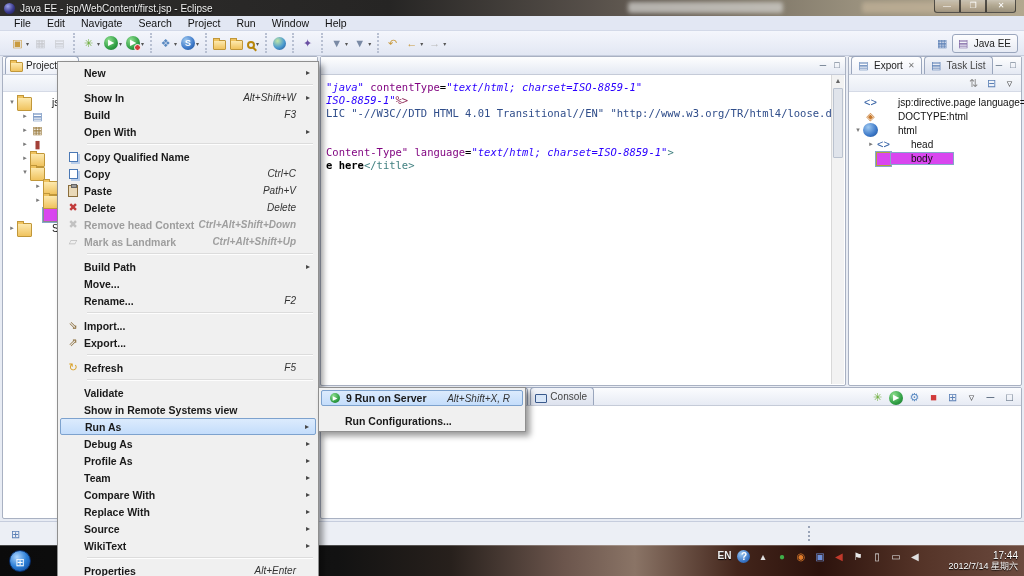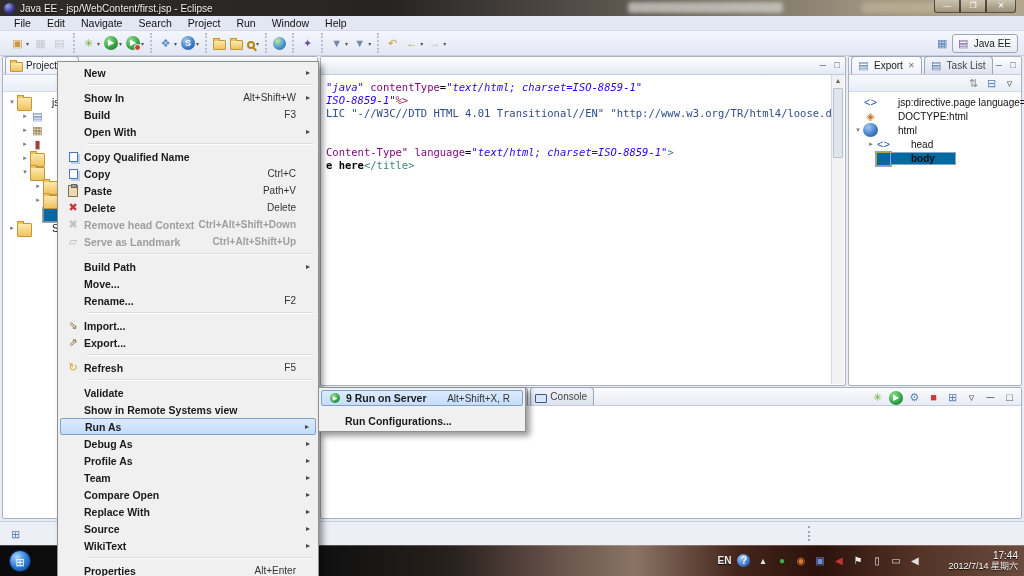"Alt+Shift+W" .menu-item .mi-shortcut { font-style: none -> italic }
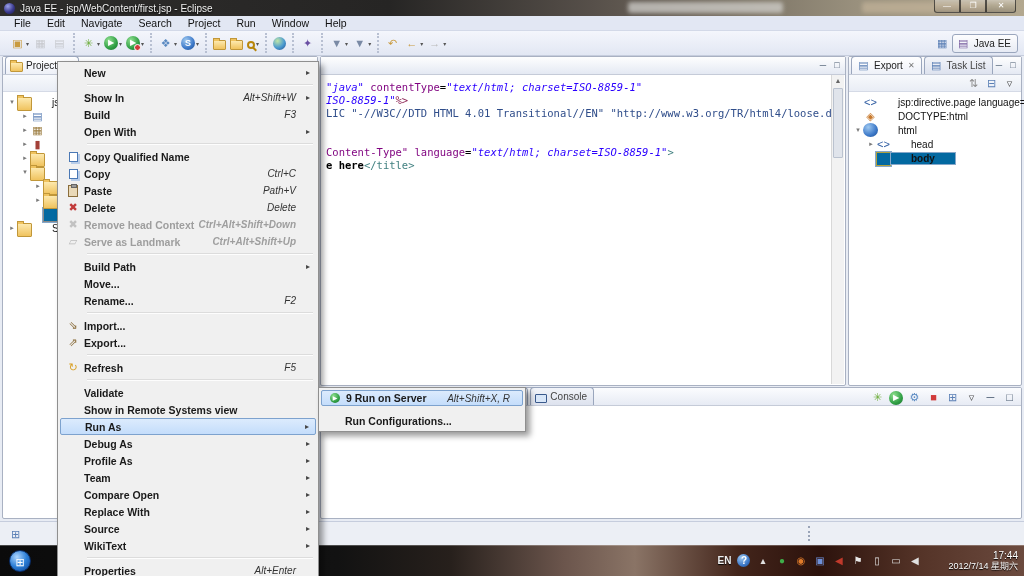"body" .tree-row.selected .t-label, .tree-row.selected .icn { background: #0369a1 -> #d946ef; font-weight: bold -> none }
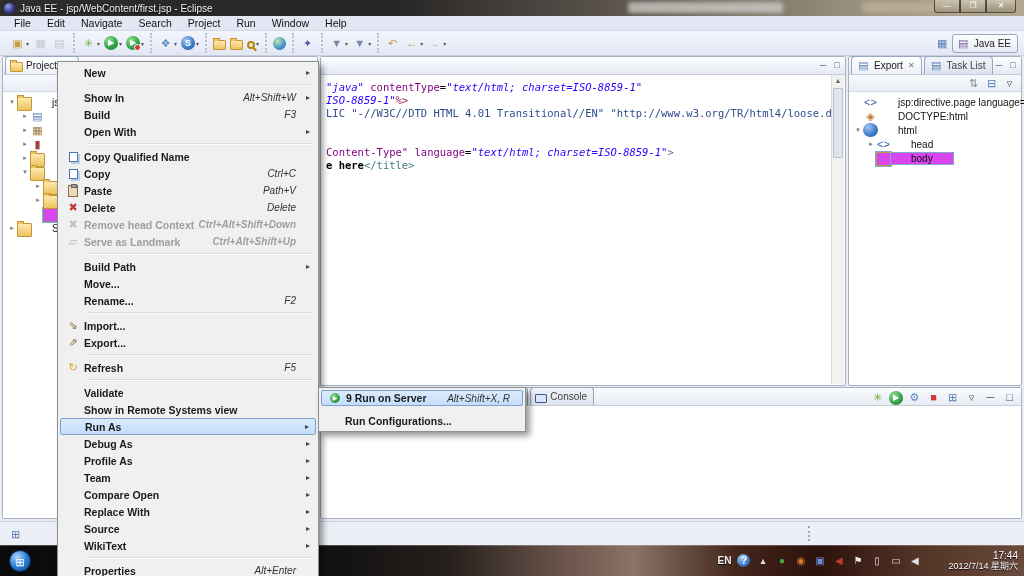"Serve as Landmark" span.mi-label { text: Serve -> Mark }
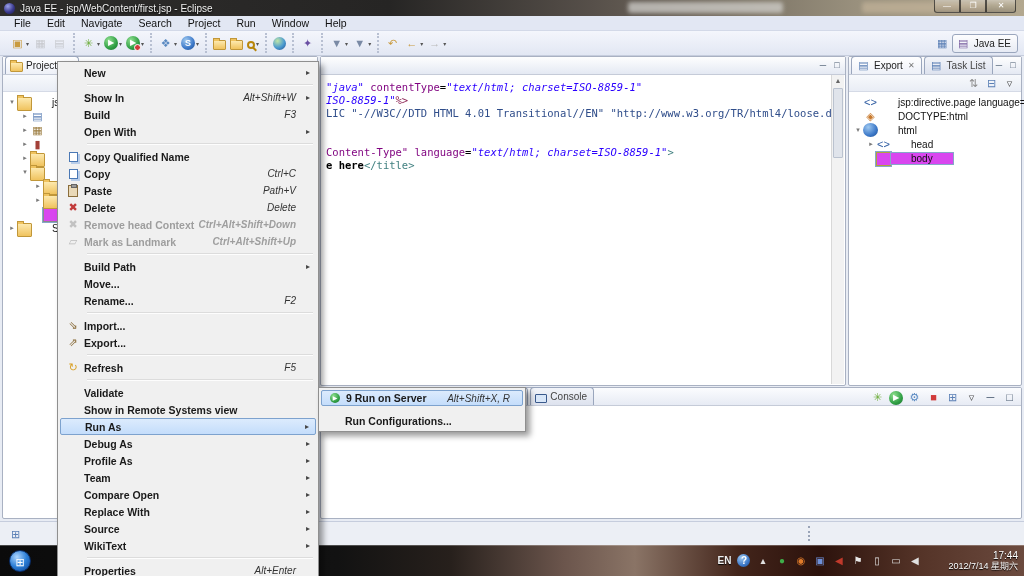"Compare Open" span.mi-label { text: Open -> With }
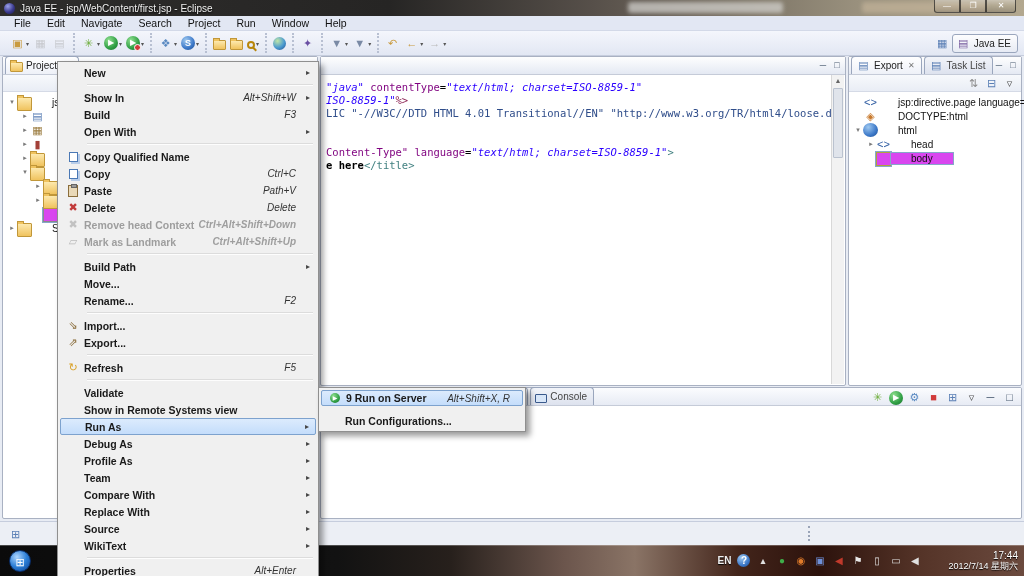"EN" .tray { align-items: center -> flex-start }
